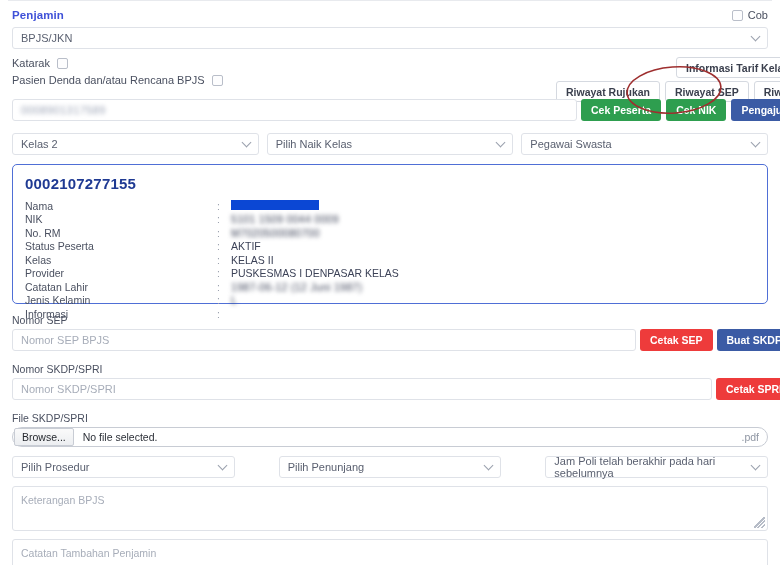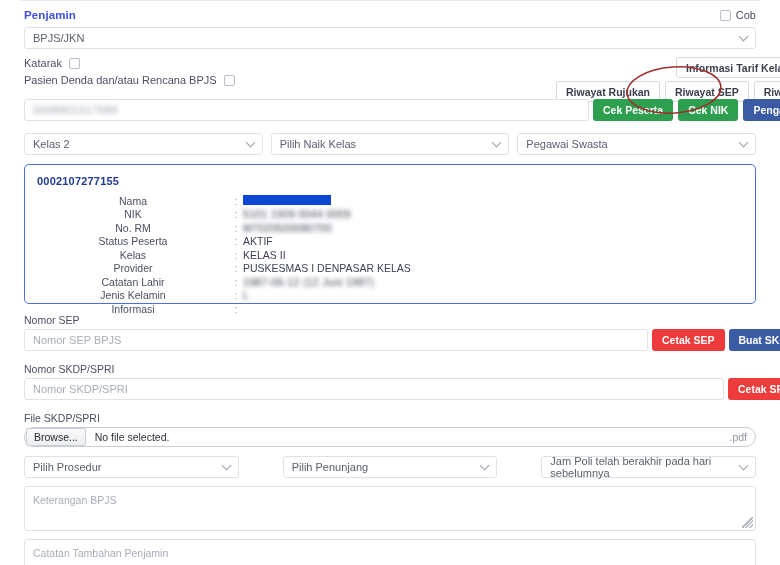"Penjamin" #page { padding: 0 20px -> 0 8px }
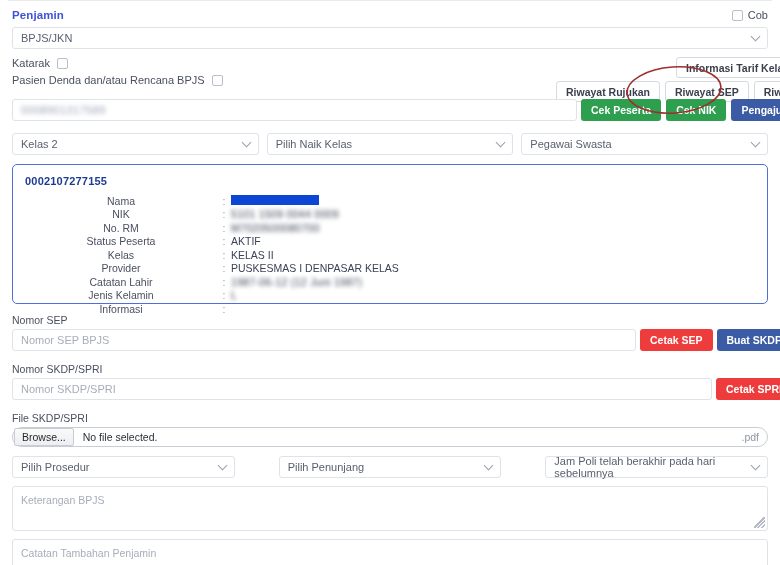"0002107277155" .card-id { font-size: 11px -> 15px }
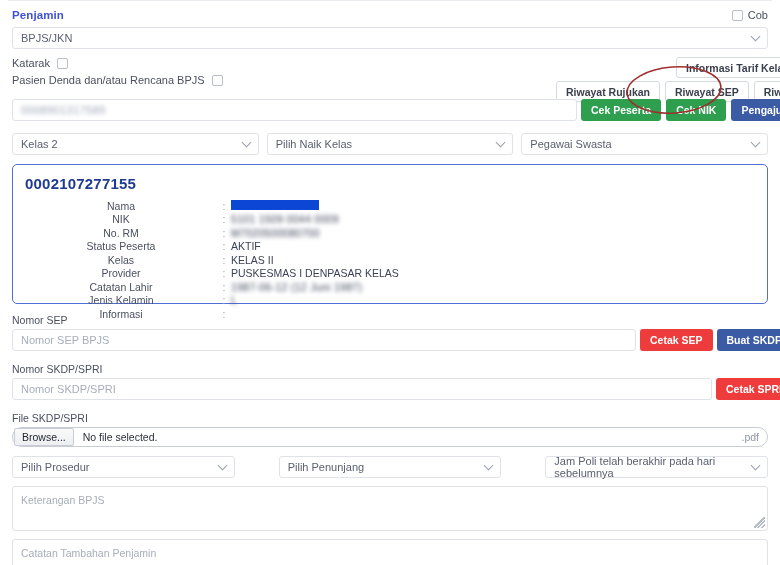"Nama" .kv { text-align: center -> none }
